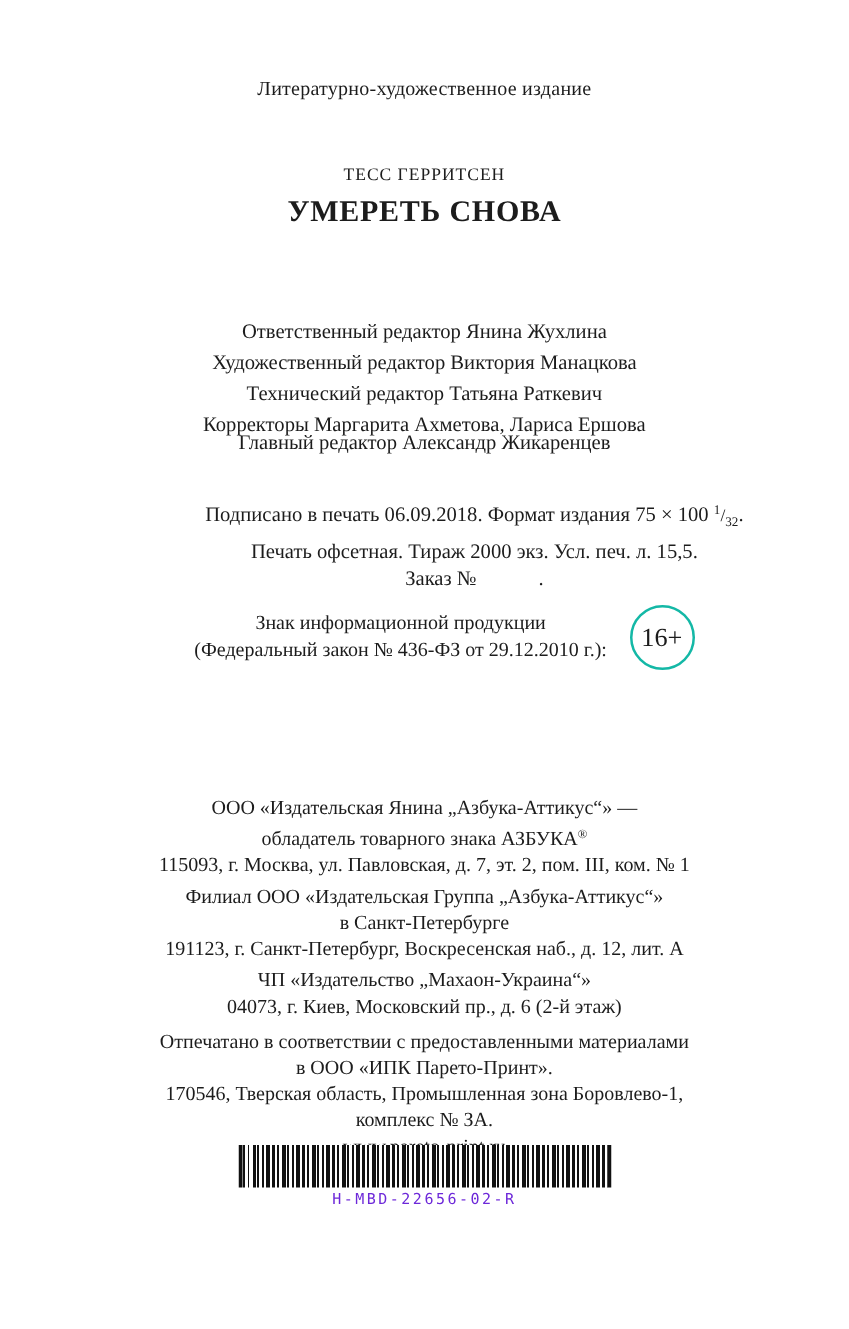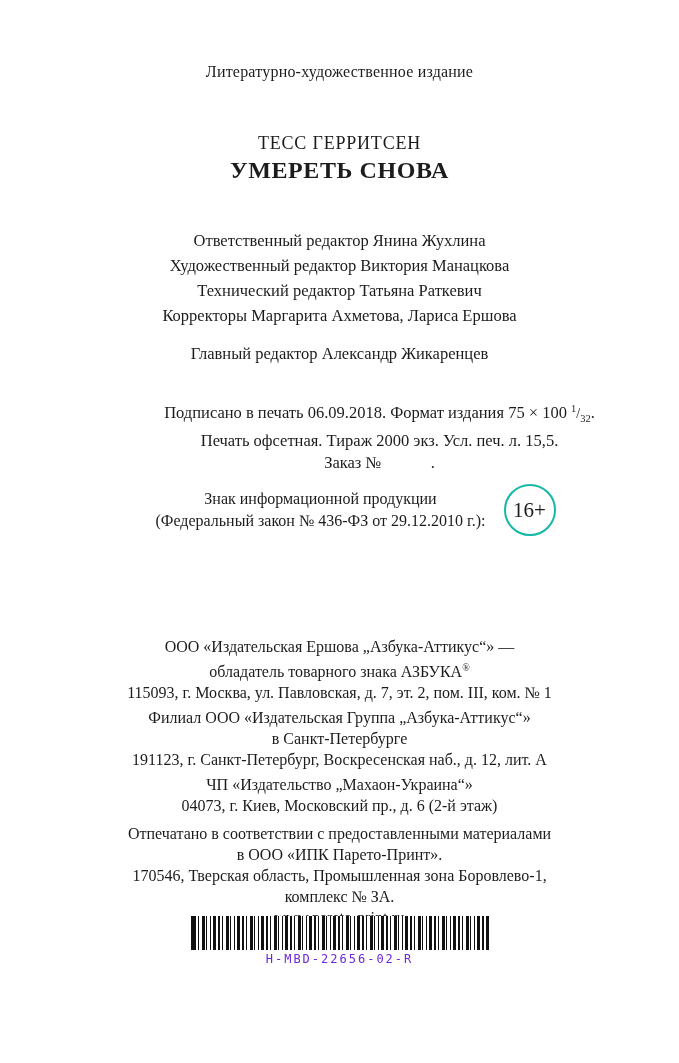"ТЕСС ГЕРРИТСЕН" .author { font-size: 18px -> 14px }
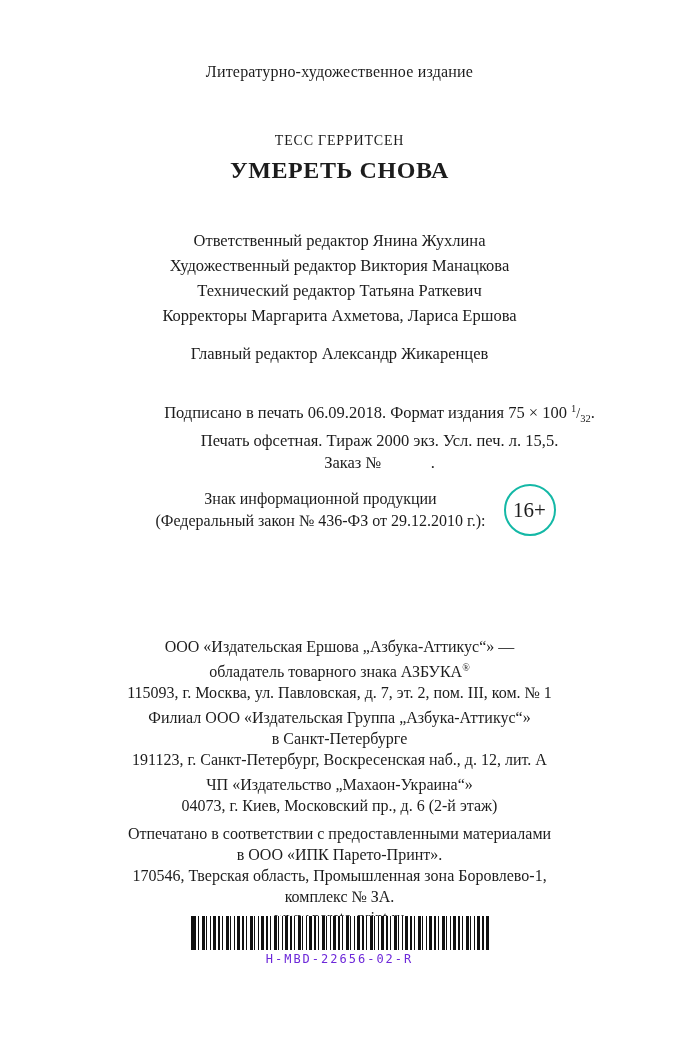"Ответственный редактор Янина Жухлина" .staff-block { top: 228px -> 252px }
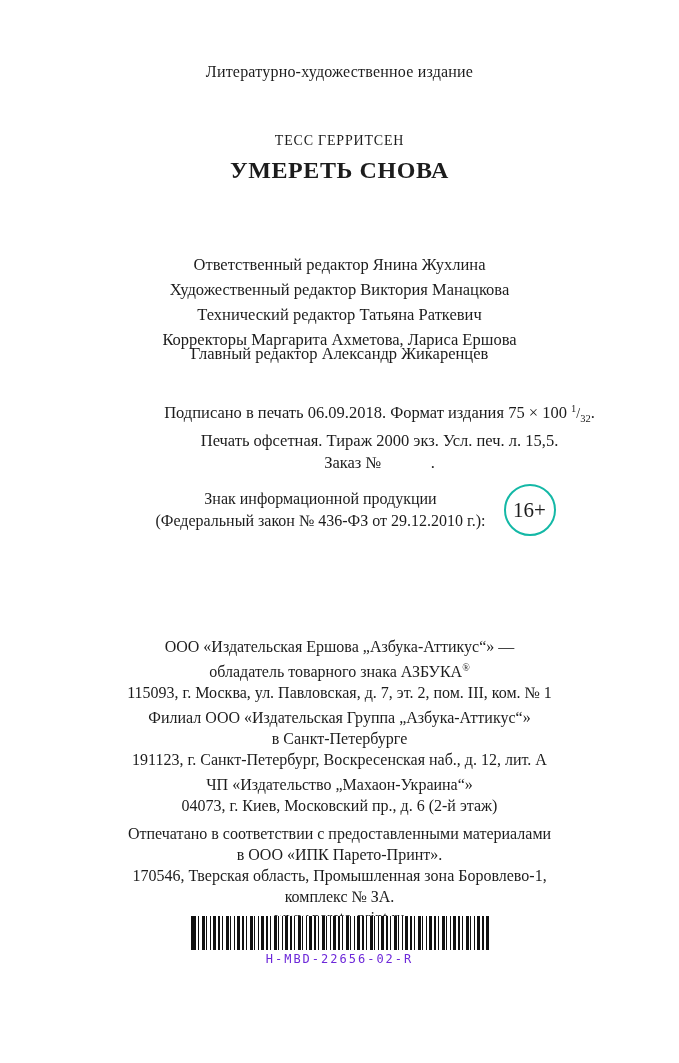"ООО «Издательская Ершова" p { text: Ершова -> Янина }
